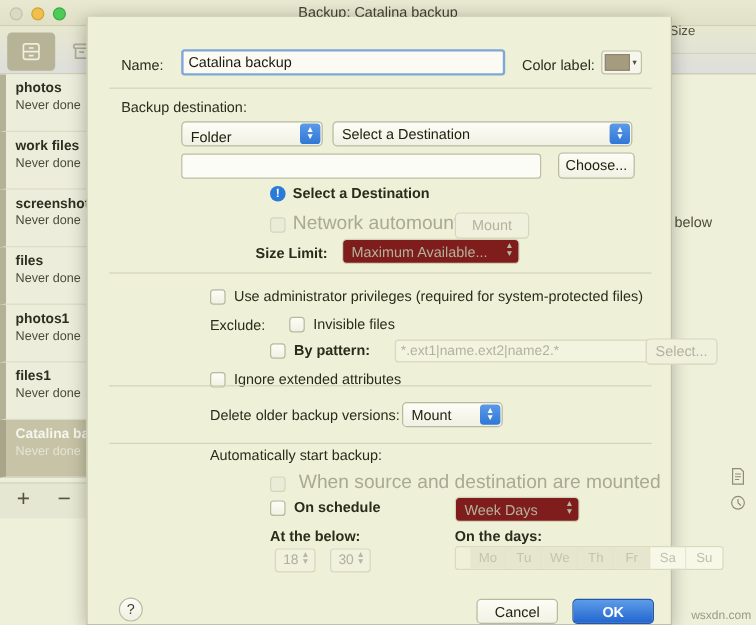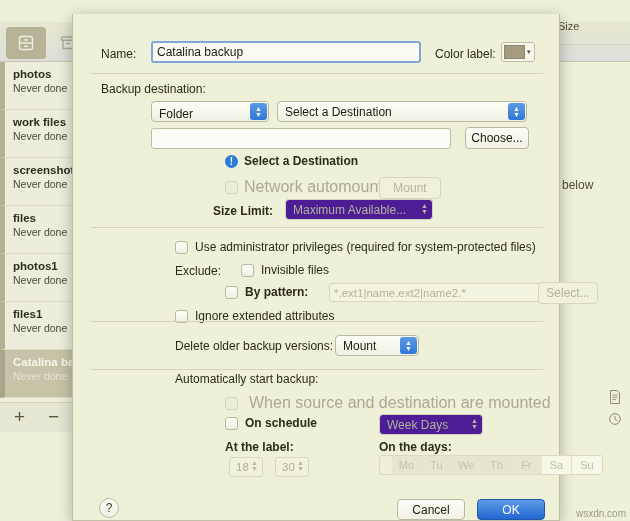"Backup: Catalina backup" div { html: none -> <div> <span></span> <span></span> <span></span> <div>Backup: Catalina backup</div> </div> }
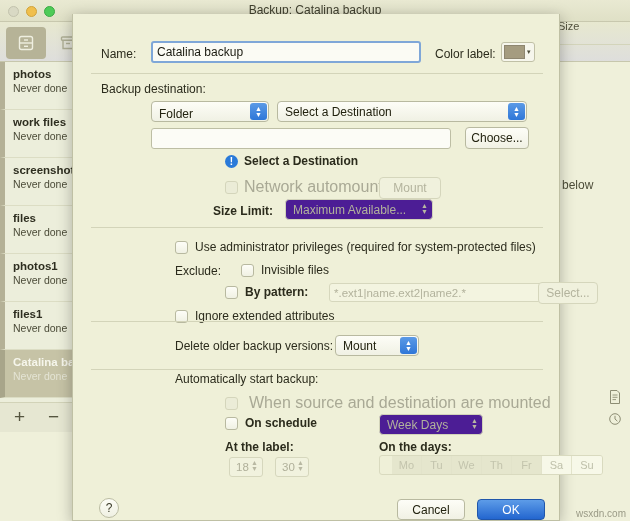"Maximum Available..." .popup.disabled { background: #4c1d95 -> #7f1d1d }
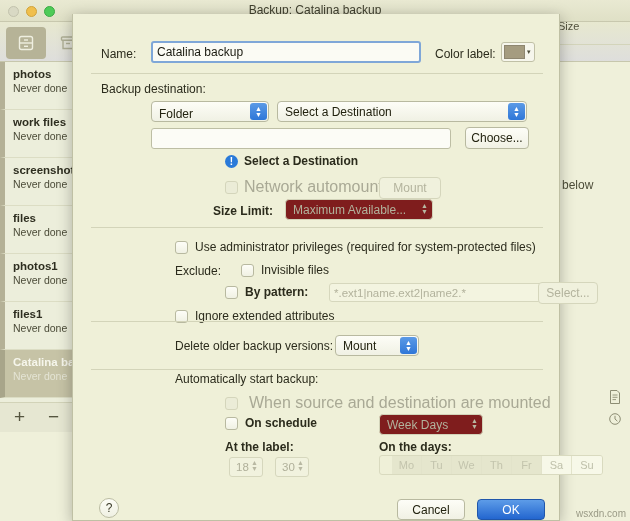"At the label:" div.row { text: label -> below }
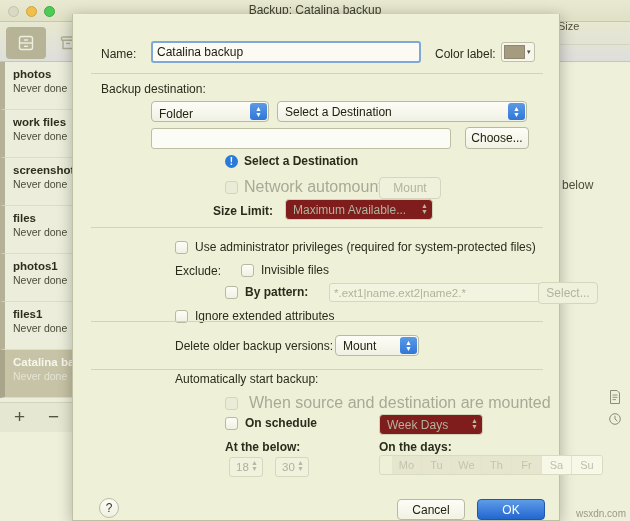"OK" #ok-btn { font-weight: 400 -> 700 }
